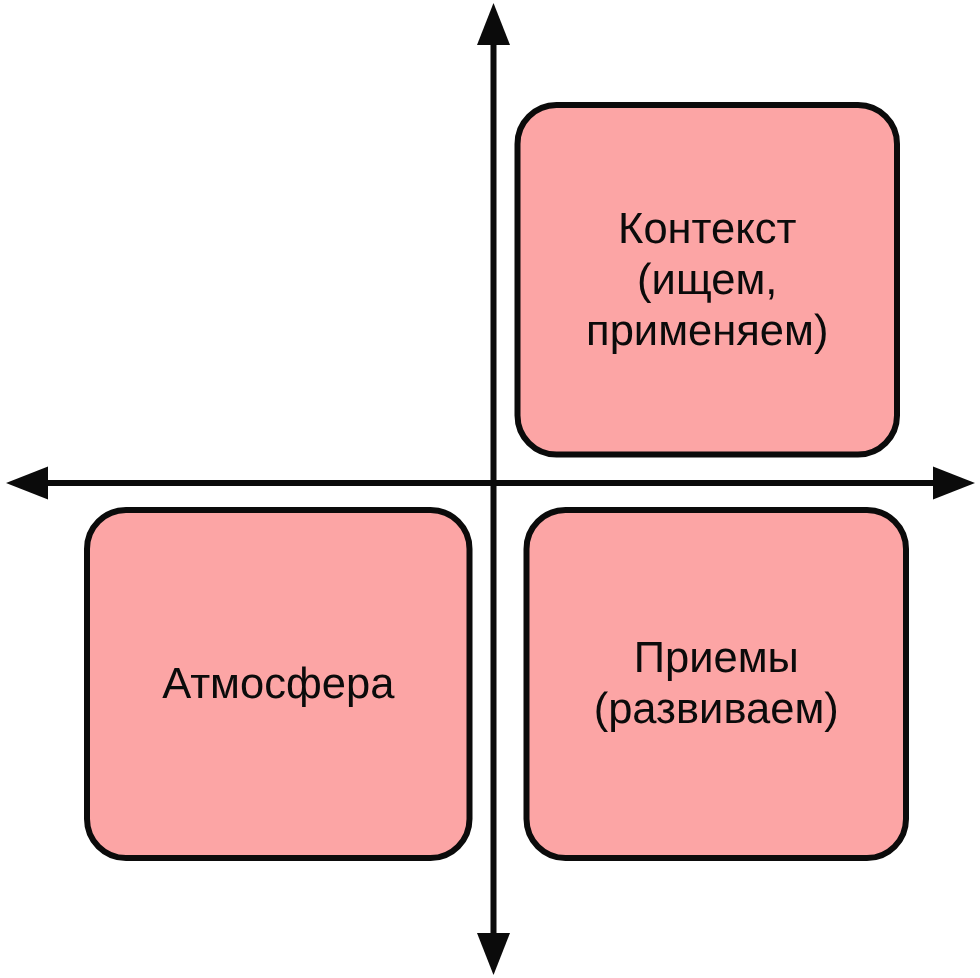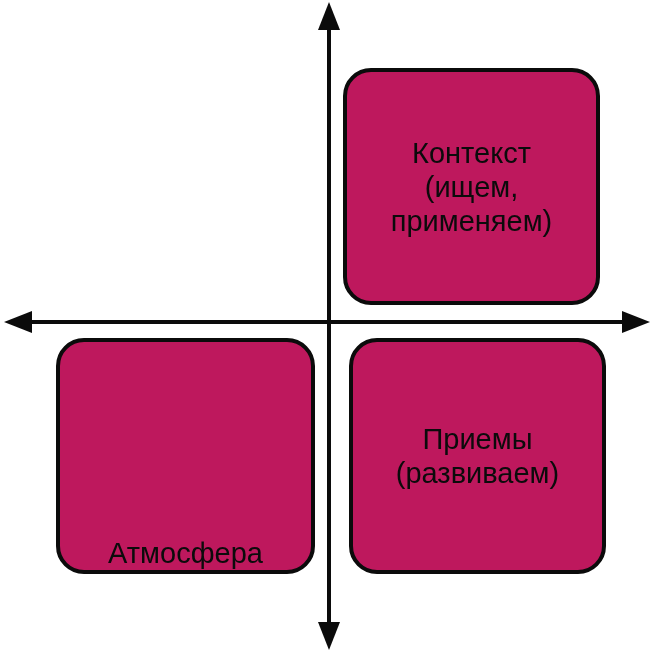"Контекст" .quadrant { background: #be185d -> #fca5a5 }
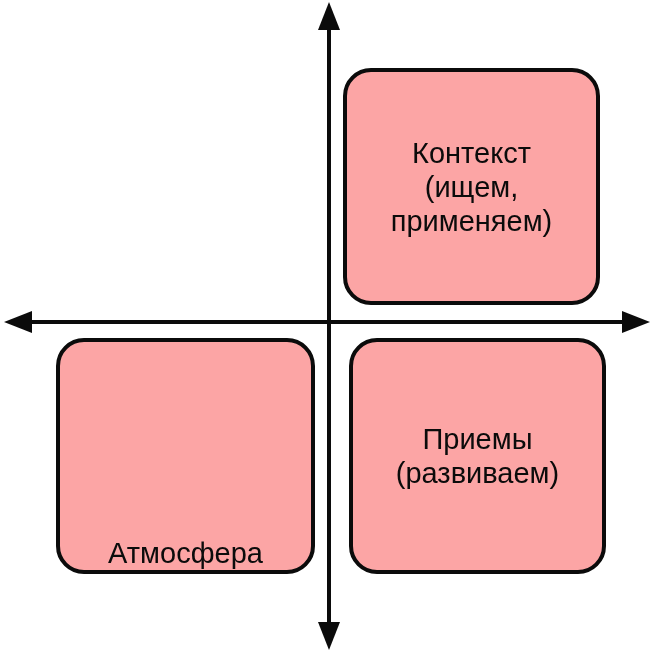"Атмосфера" .q-bottom-left { justify-content: flex-end -> none }
